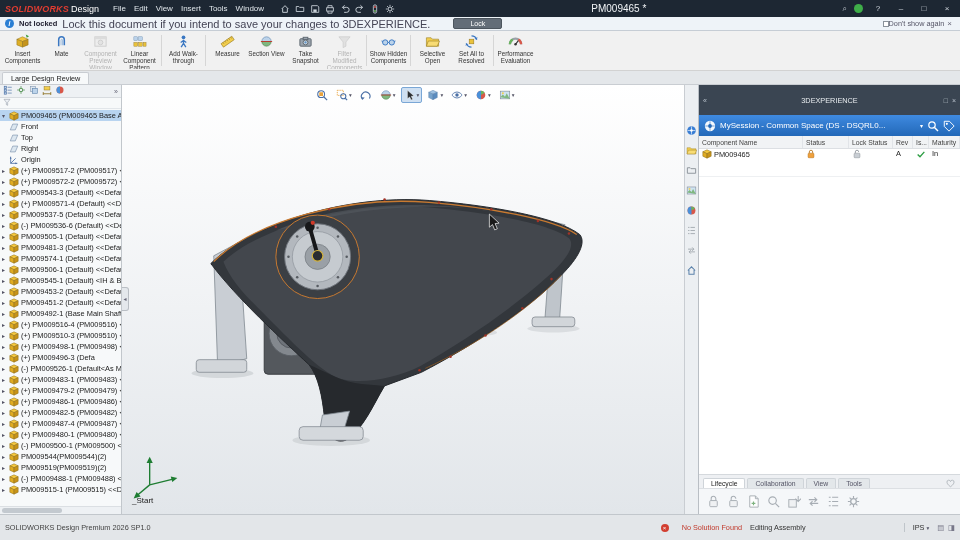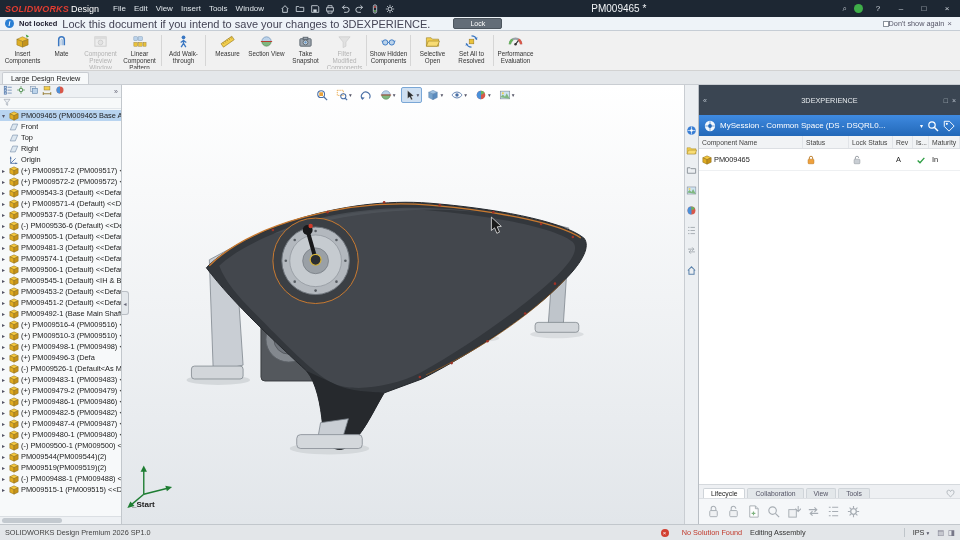"PM009465" .rrow { align-items: center -> flex-start; height: 22px -> 28px }
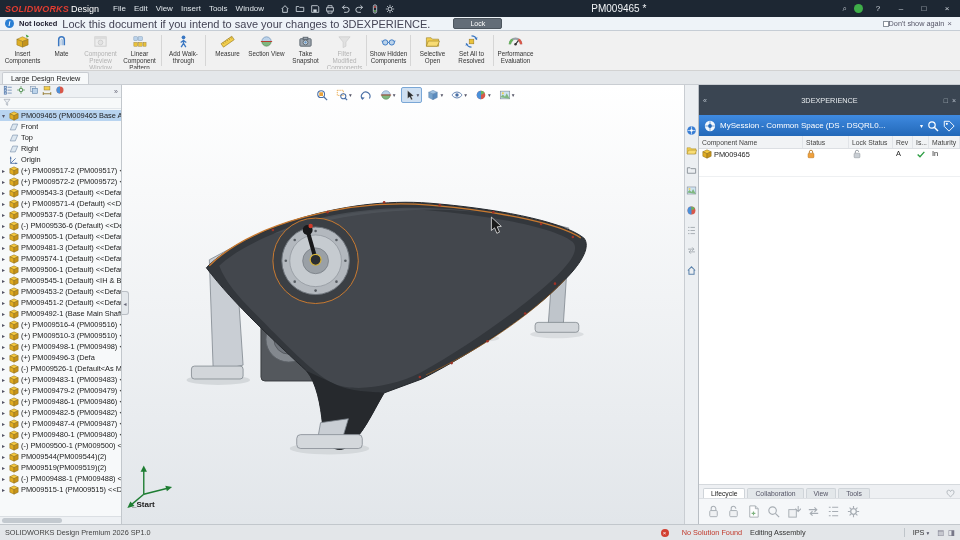"_Start" .start-label { bottom: 15px -> 9px; font-weight: bold -> normal }
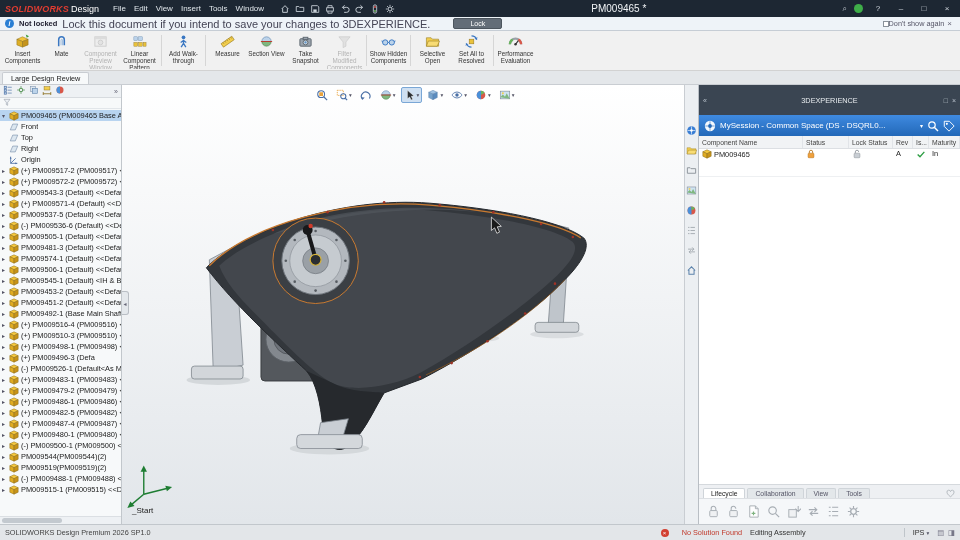"SOLIDWORKS Design Premium 2026 SP1.0" .statusbar { height: 16px -> 26px }
